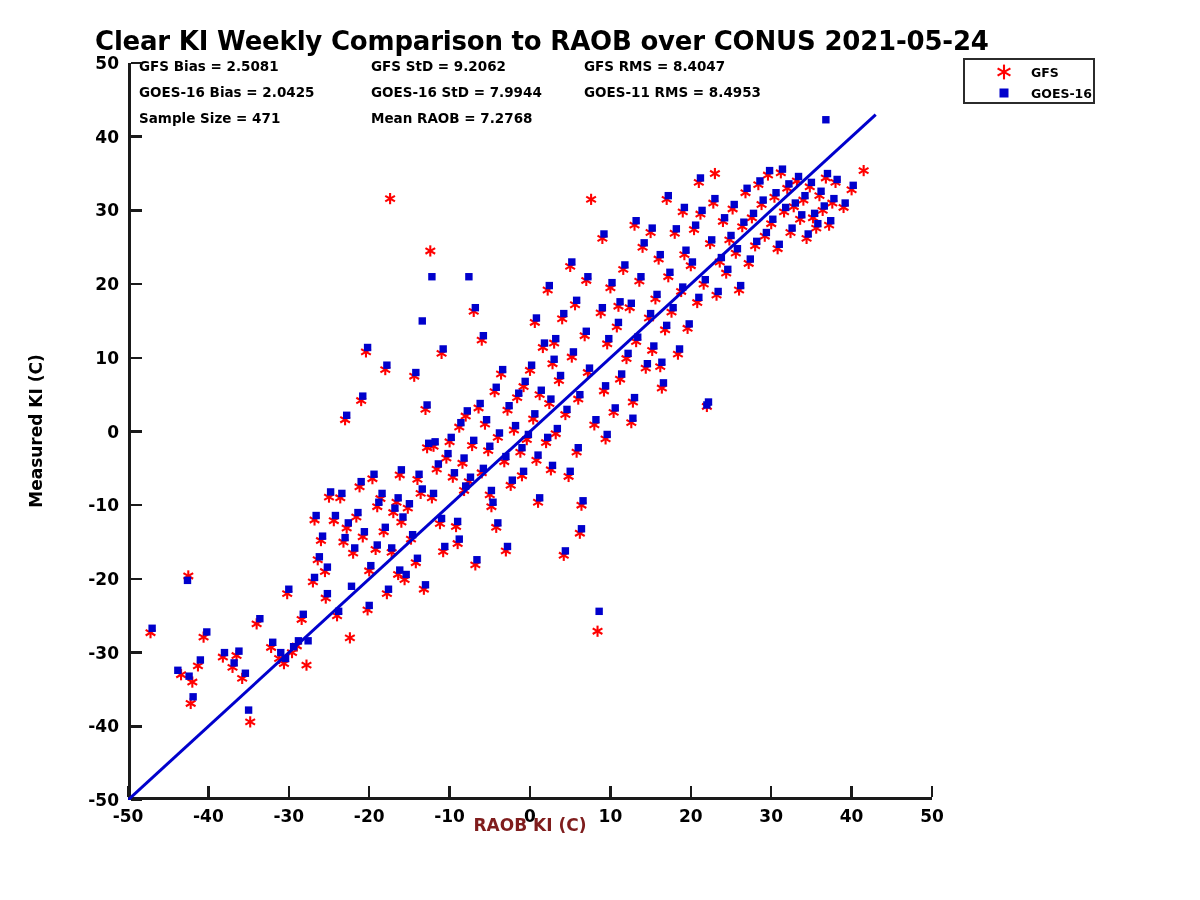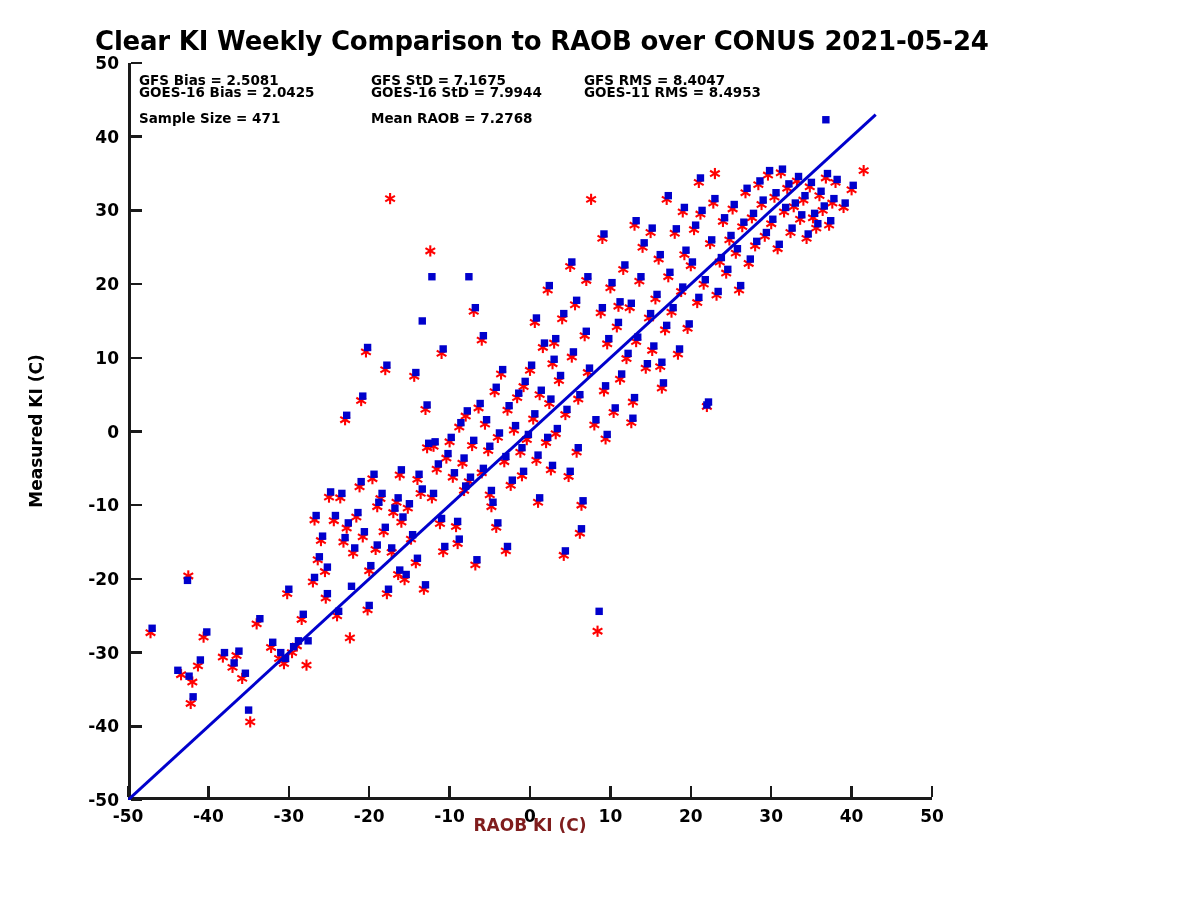"GFS Bias = 2.5081" .row-0 { top: 17px -> 3px }
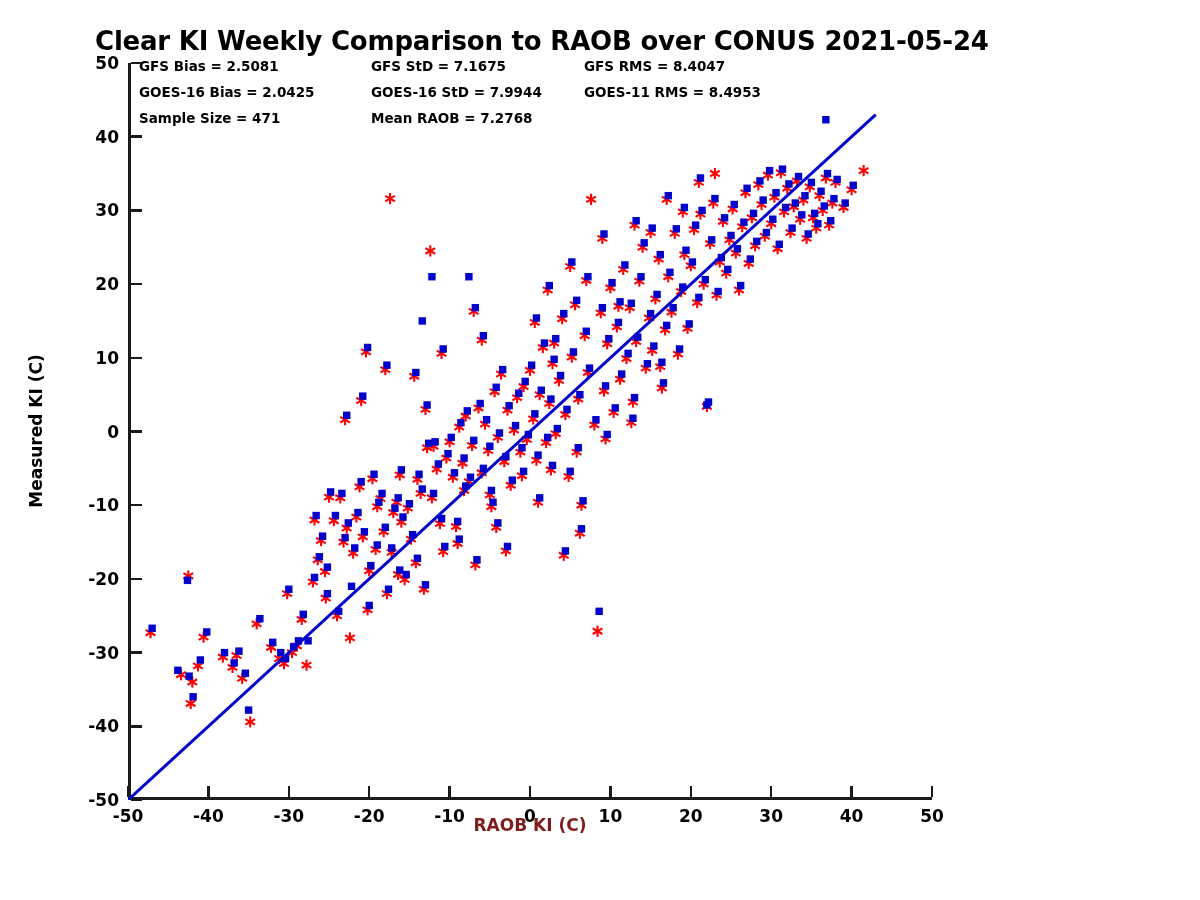"GFS StD = 7.1675" div.stat-item { text: 7.1675 -> 9.2062 }
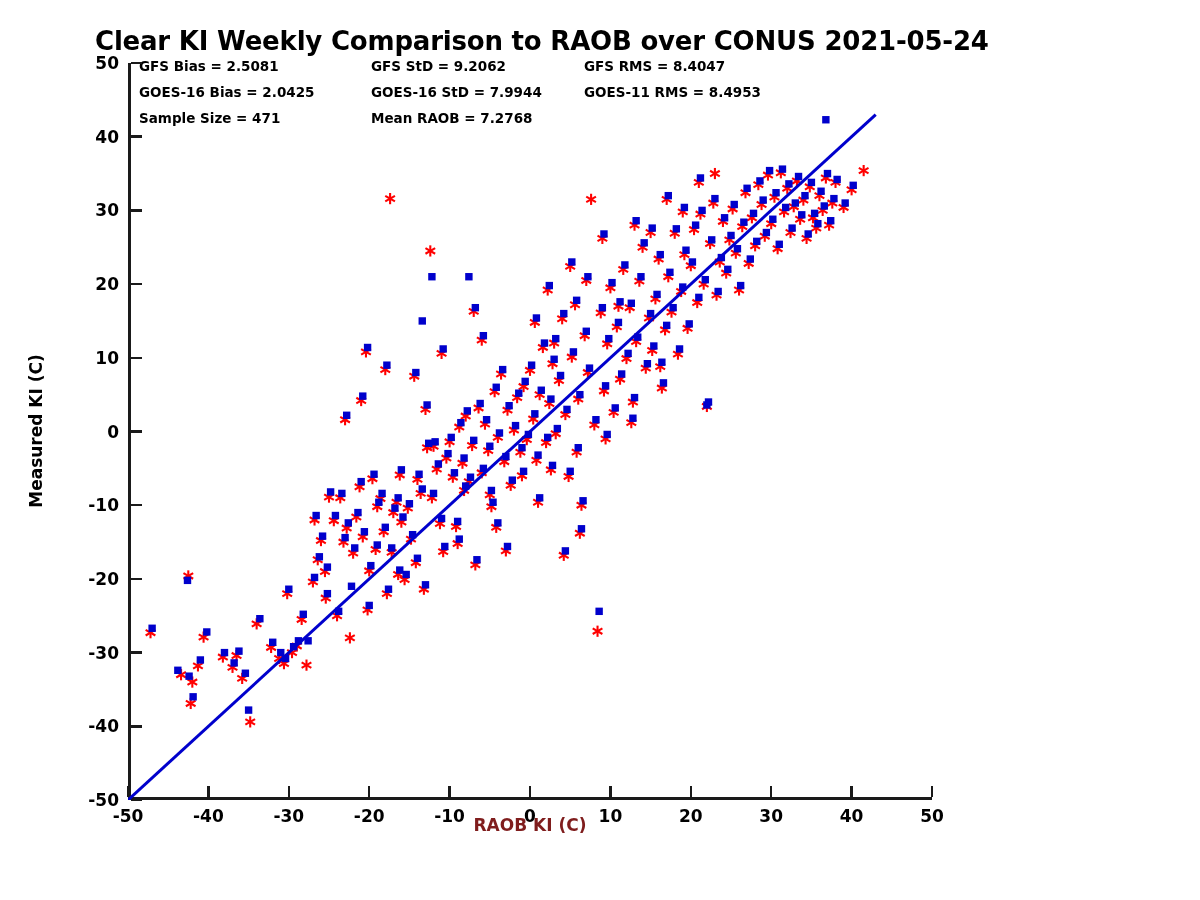"GFS" div.legend-box { html: none -> <div> <div> <span><svg> <g> <line></line> <line></line> <line></line> </g> </svg></span> <span>GFS</span> </div> <div> <span><svg> <rect></rect> </svg></span> <span>GOES-16</span> </div> </div> }
